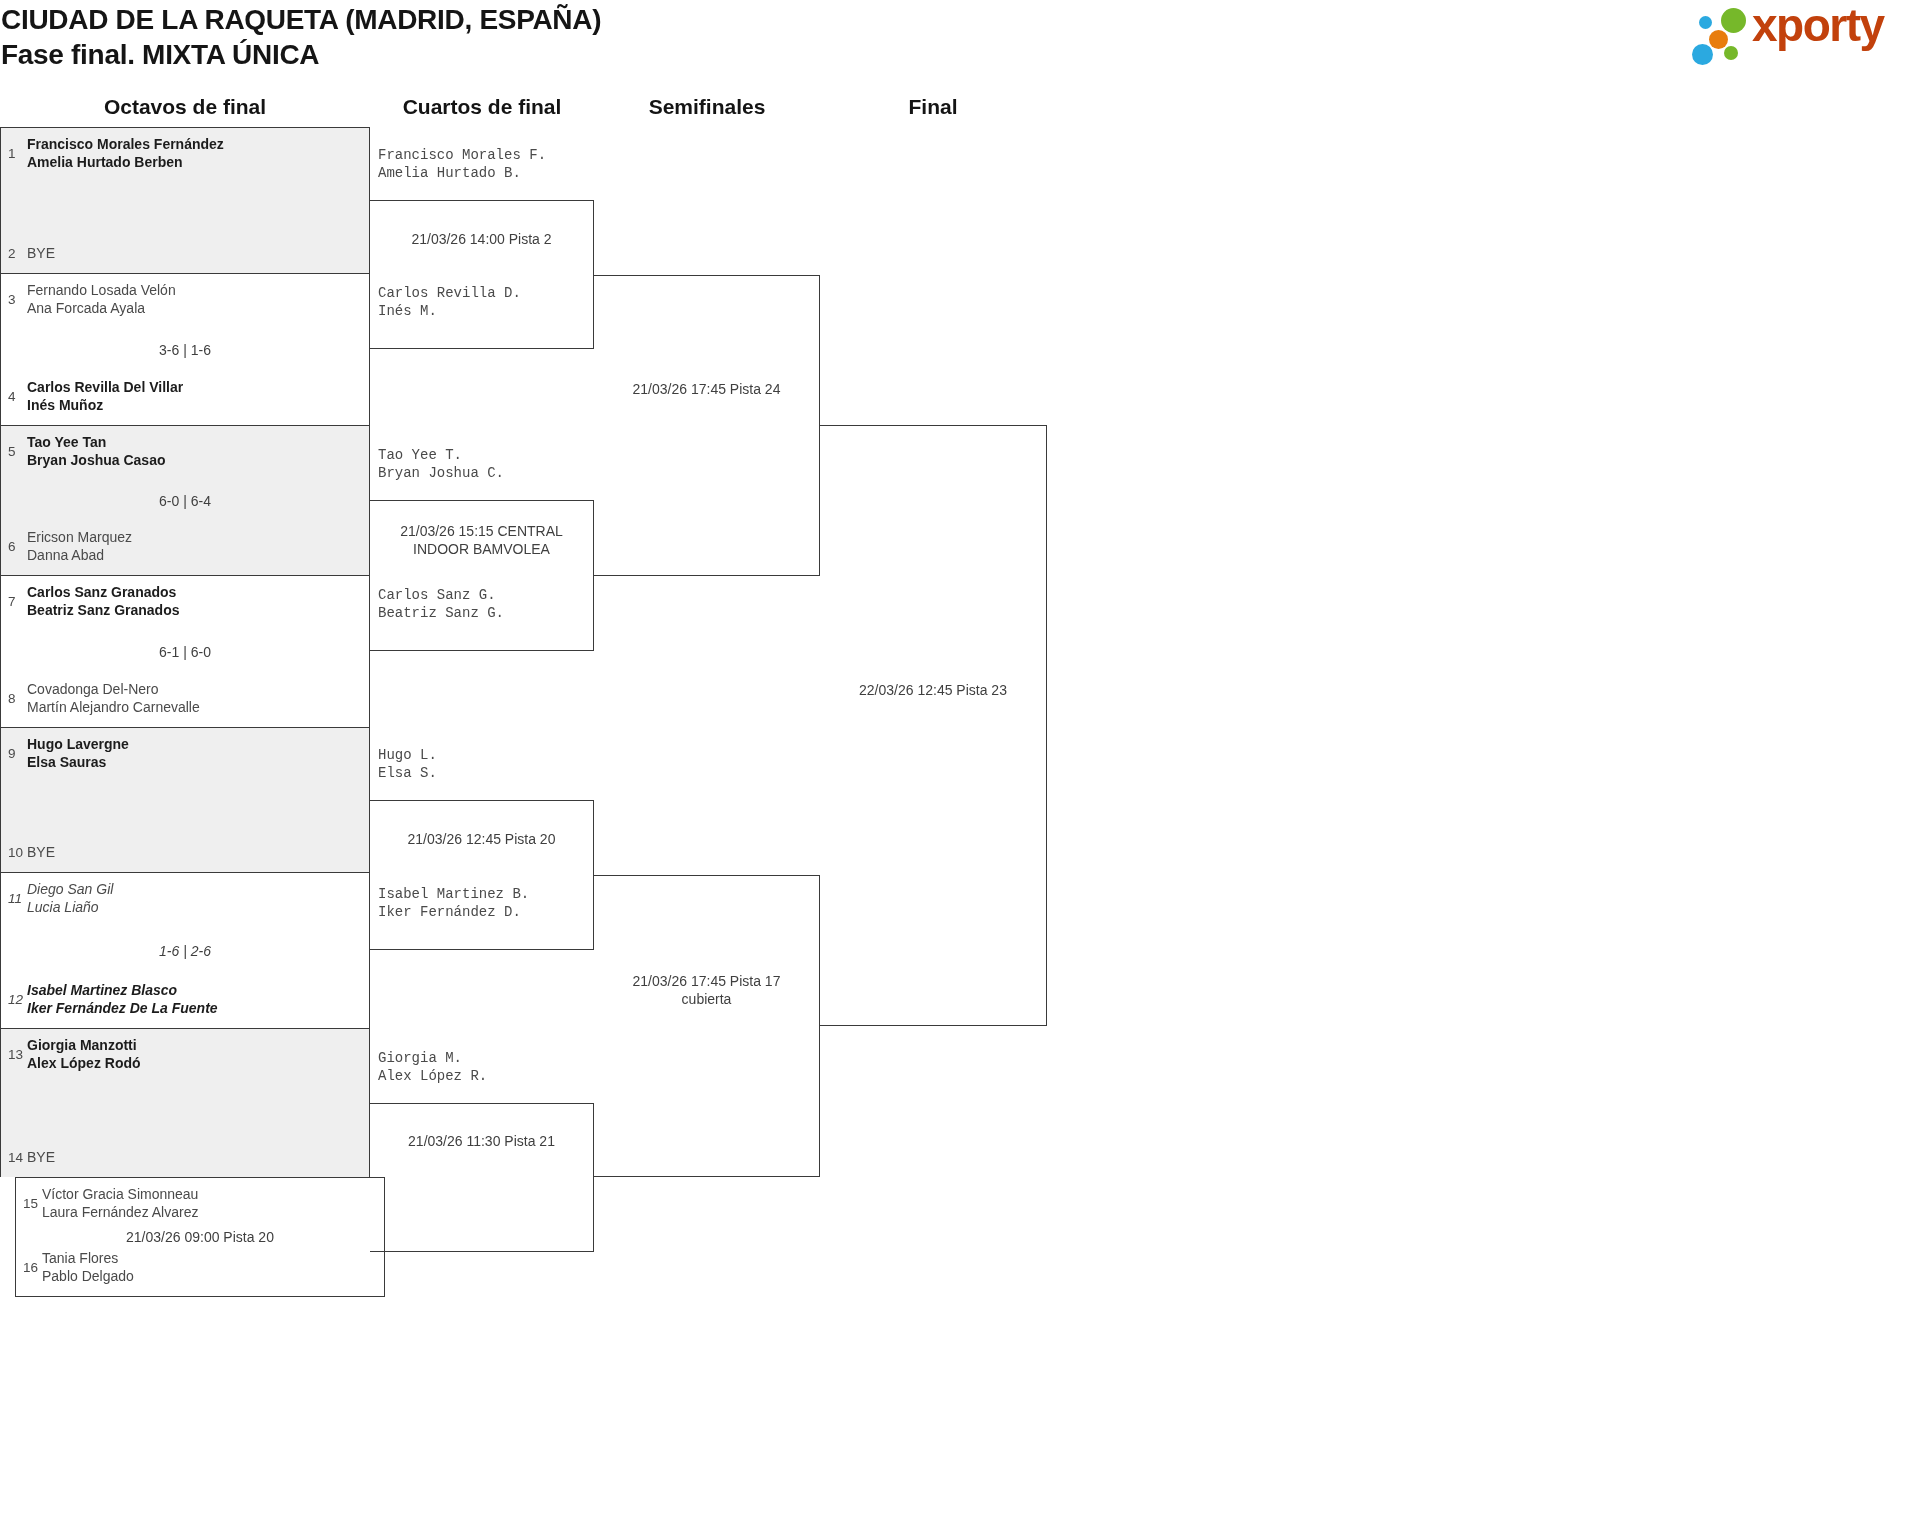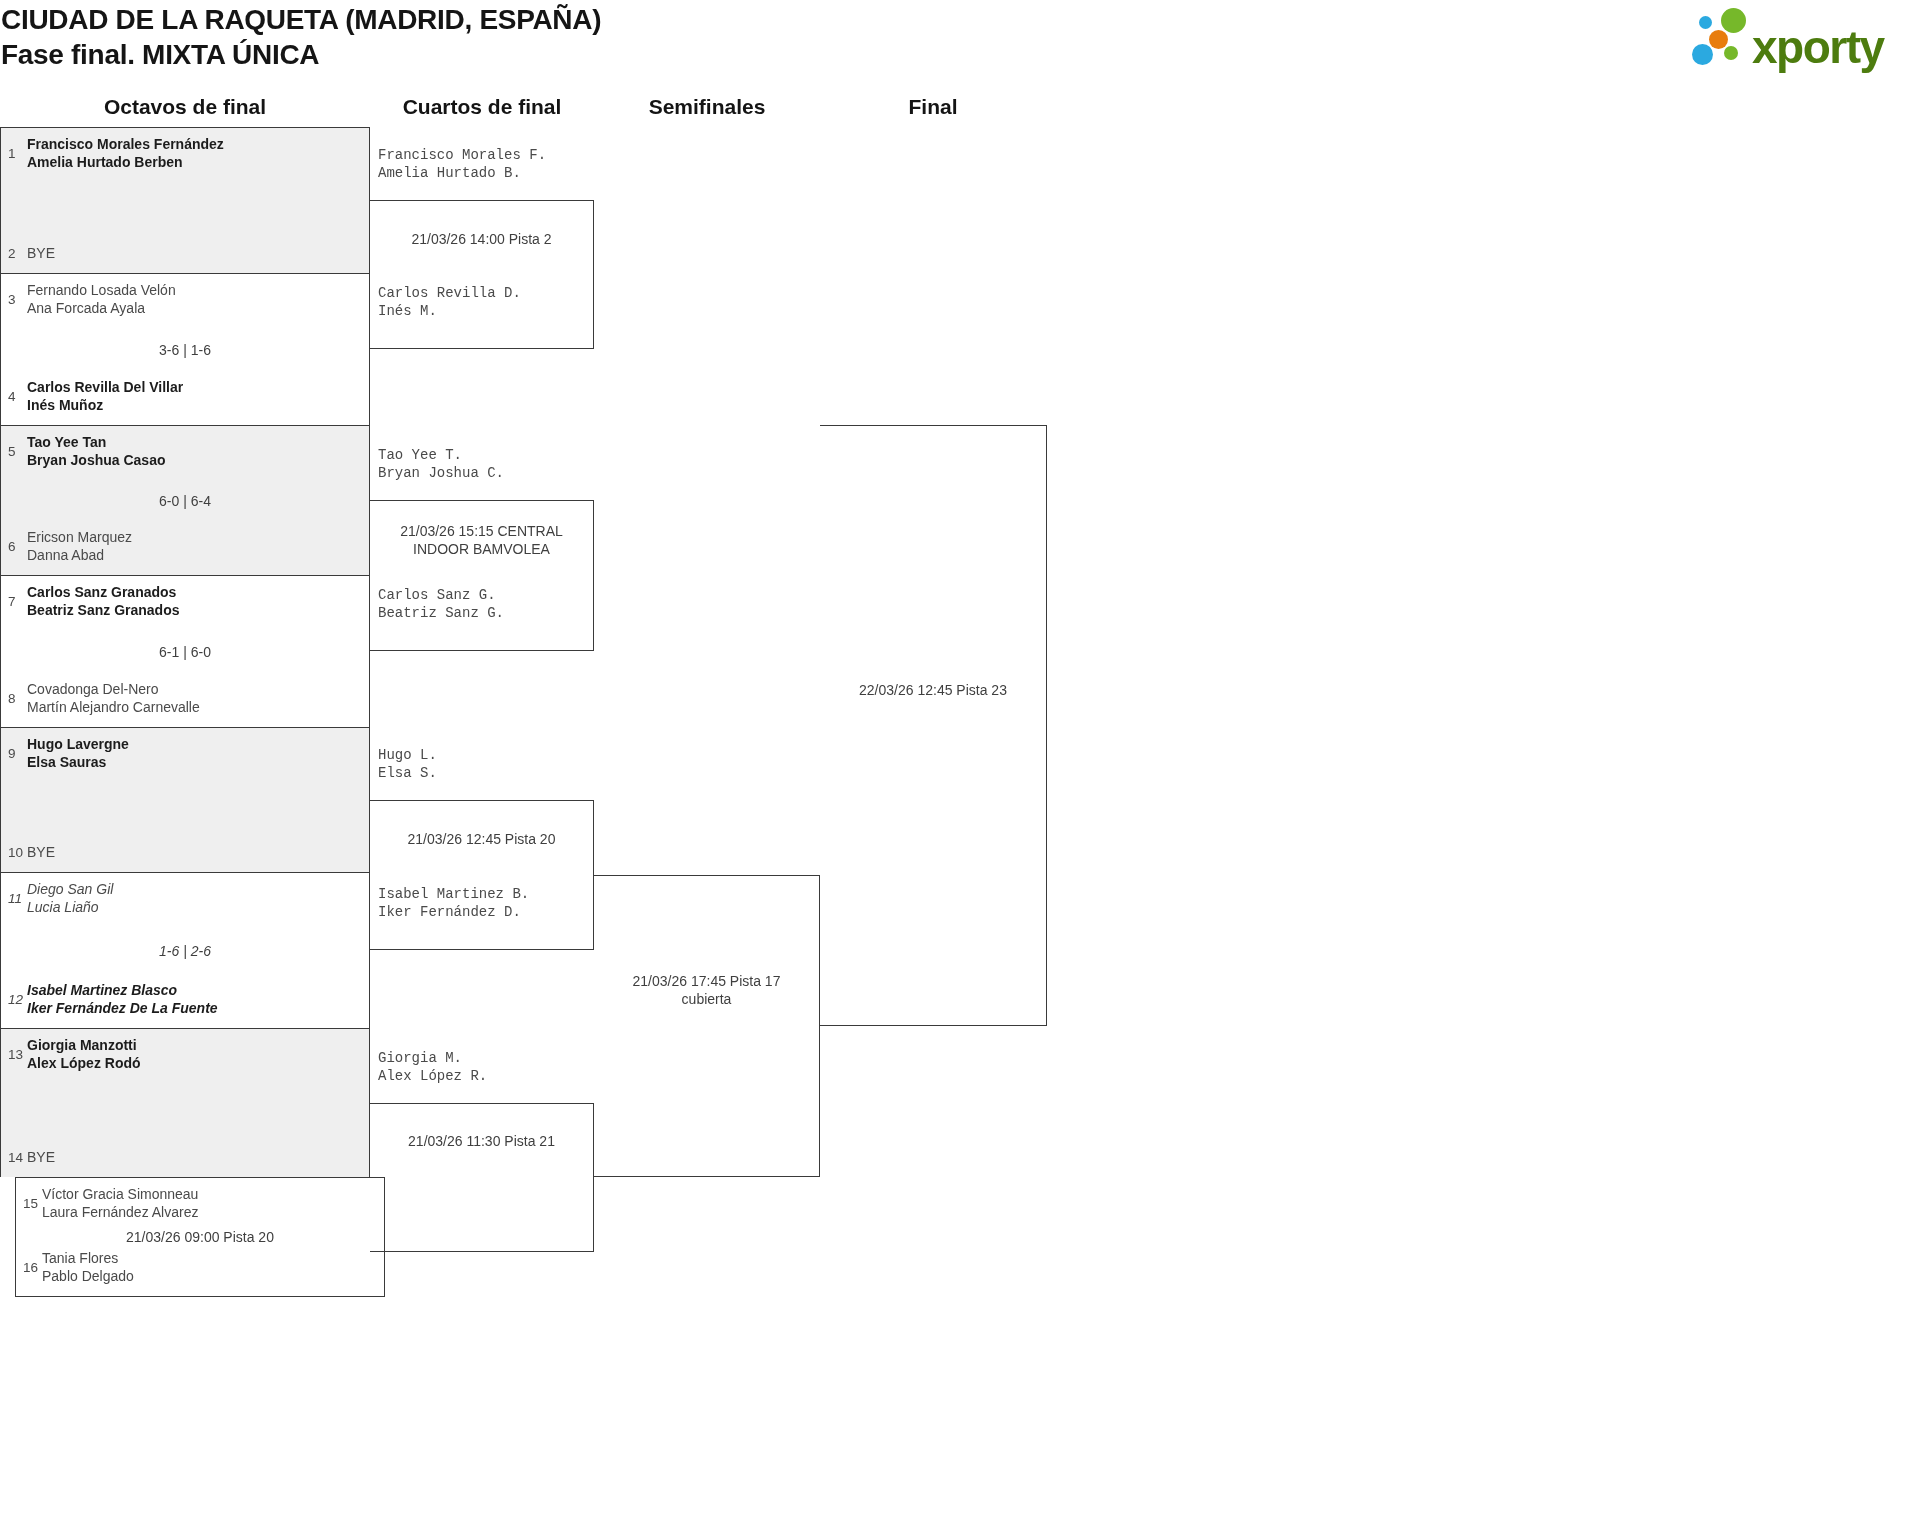"xporty" .logo-text { color: #4d7c0f -> #c2410c; top: 24px -> 2px }
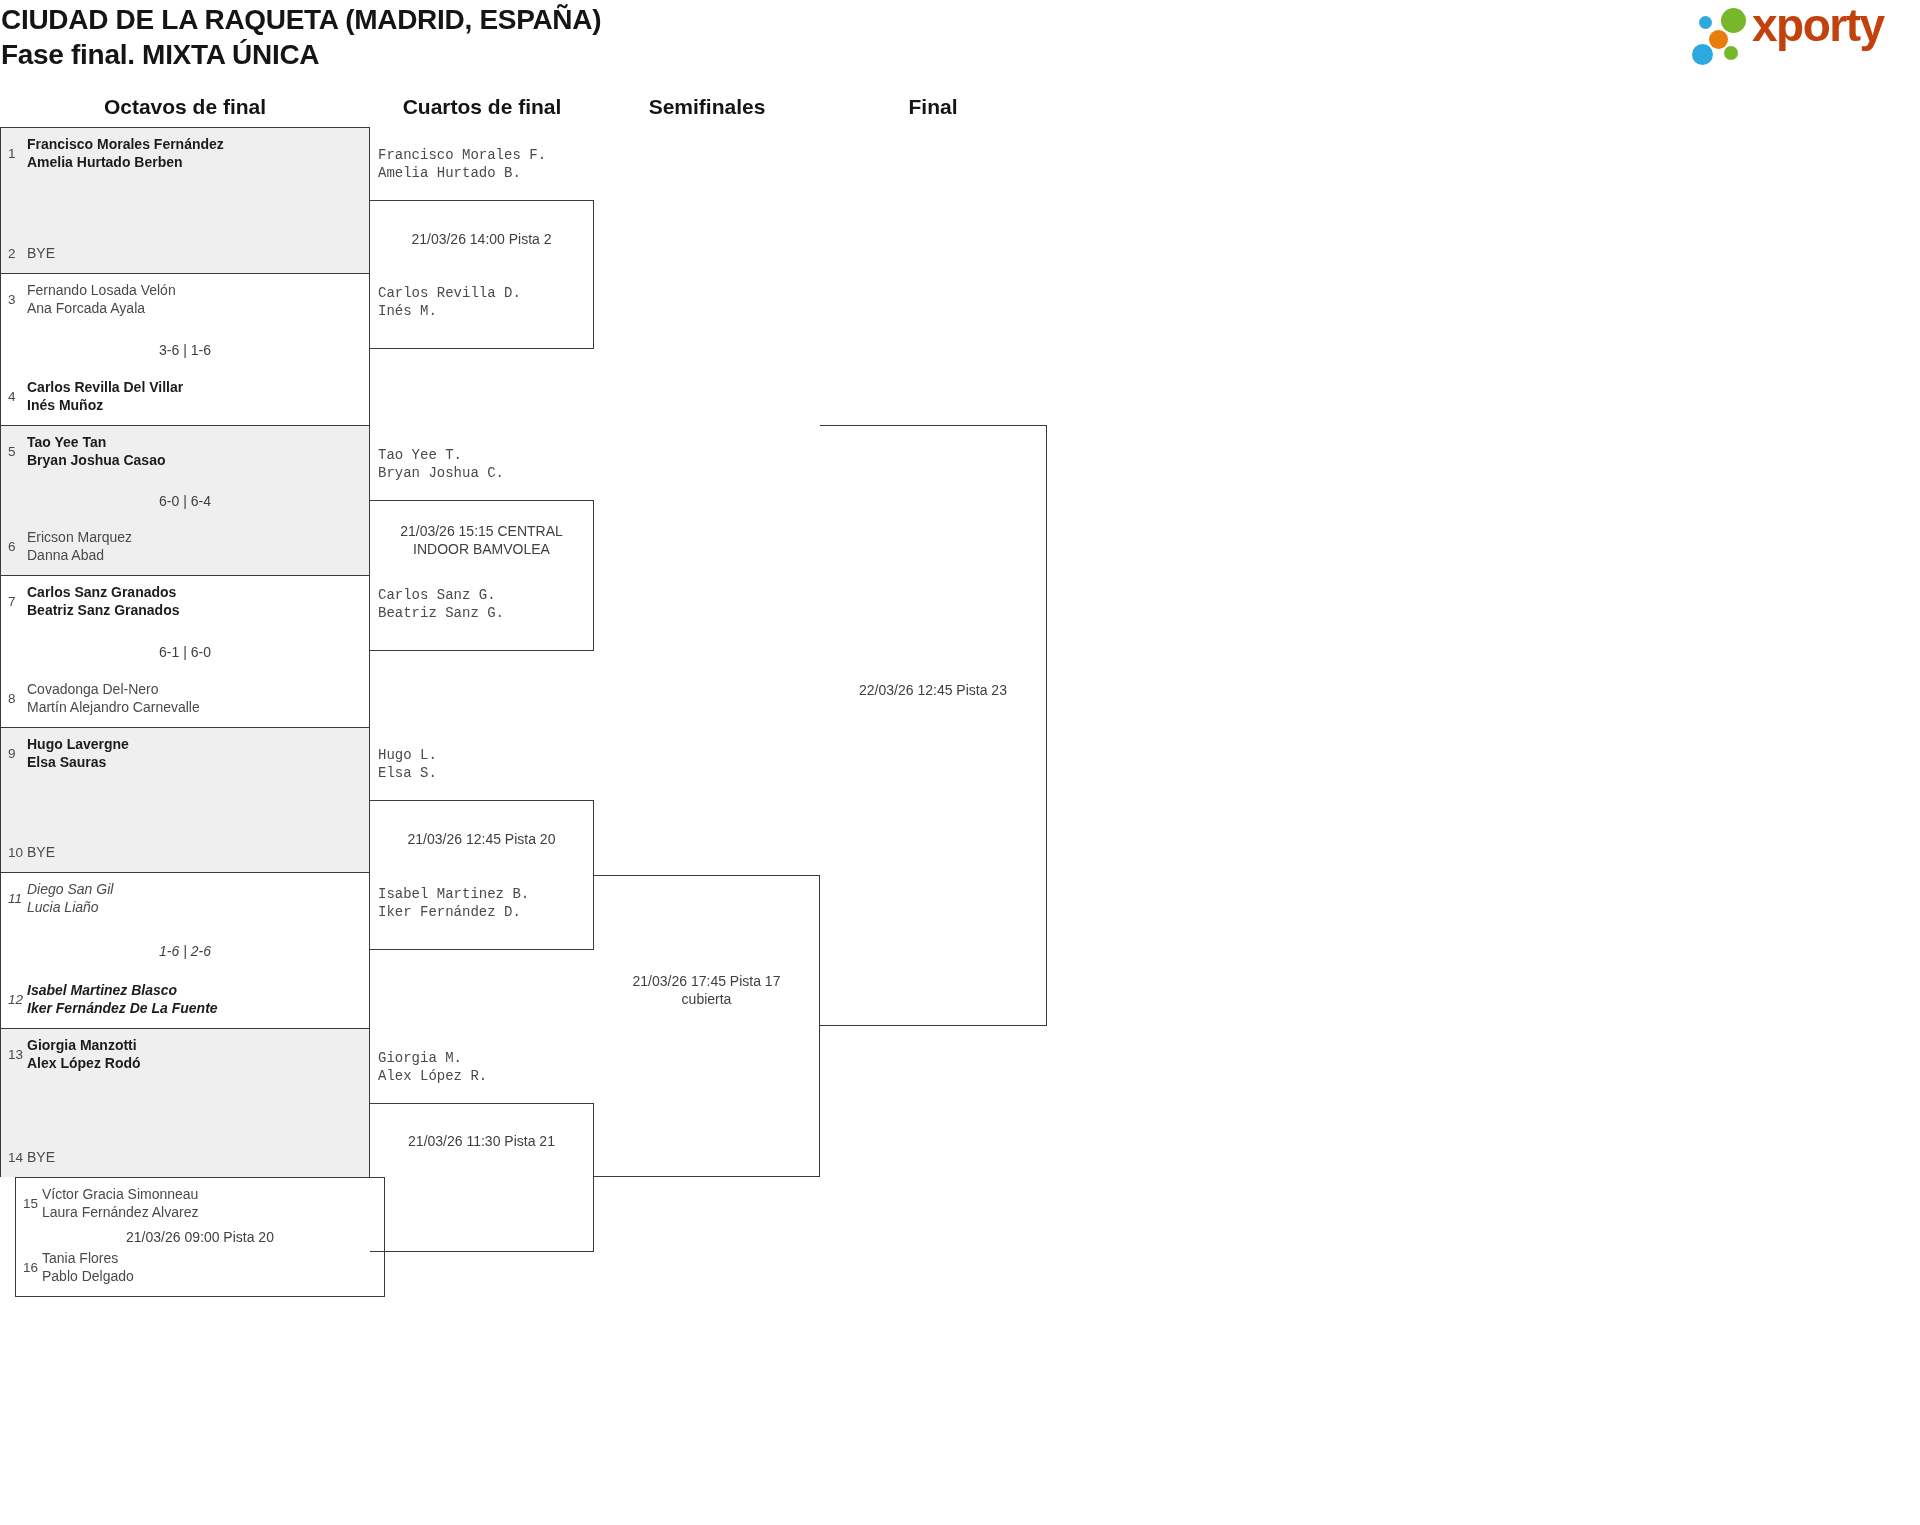"21/03/26 17:45 Pista 24" div.mbox { html: none -> <div> <div> <div>21/03/26 17:45 Pista 24</div> </div> </div> }
